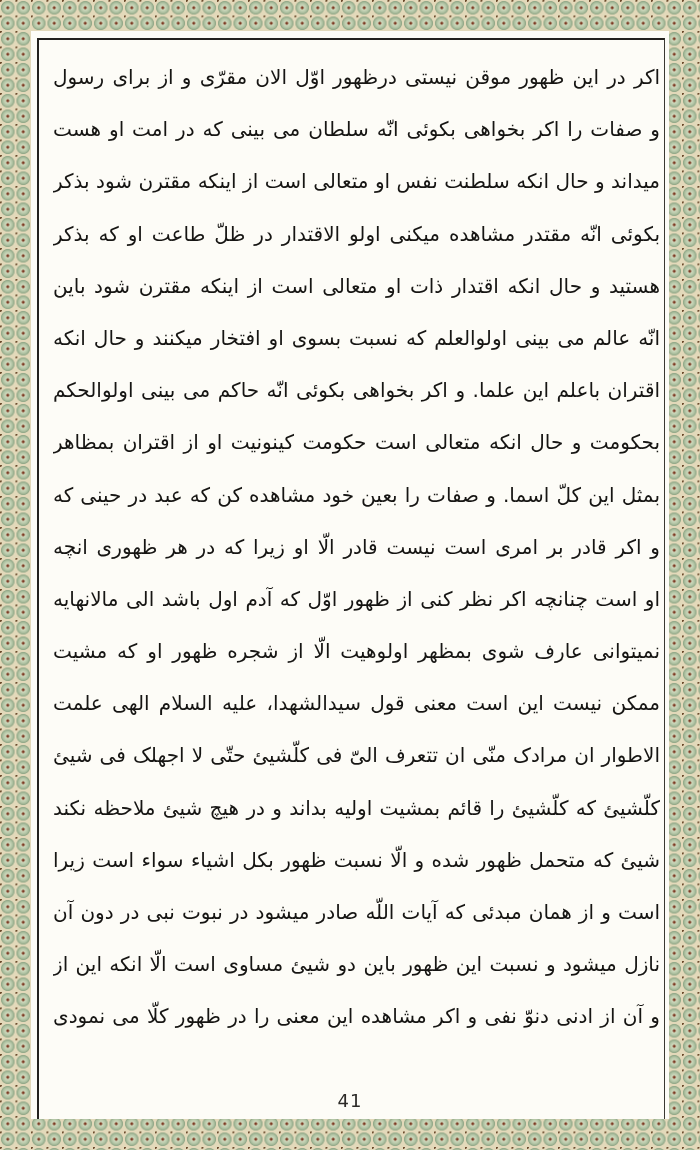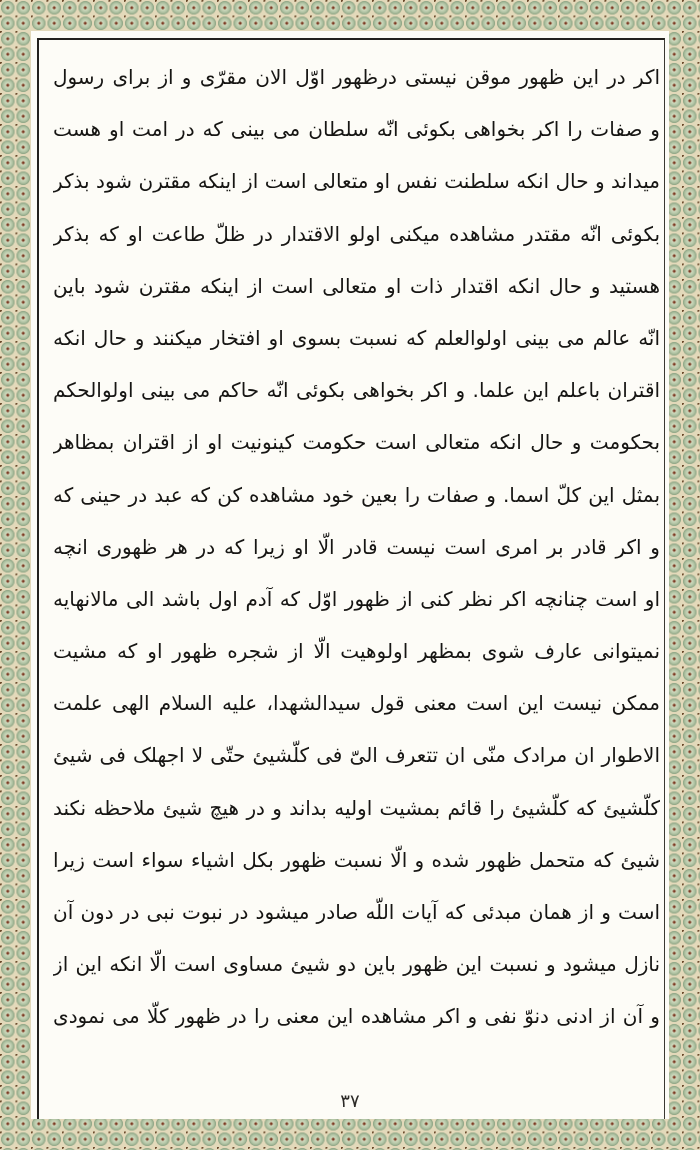"۳۷" div.page-number { text: ۳۷ -> 41 }
